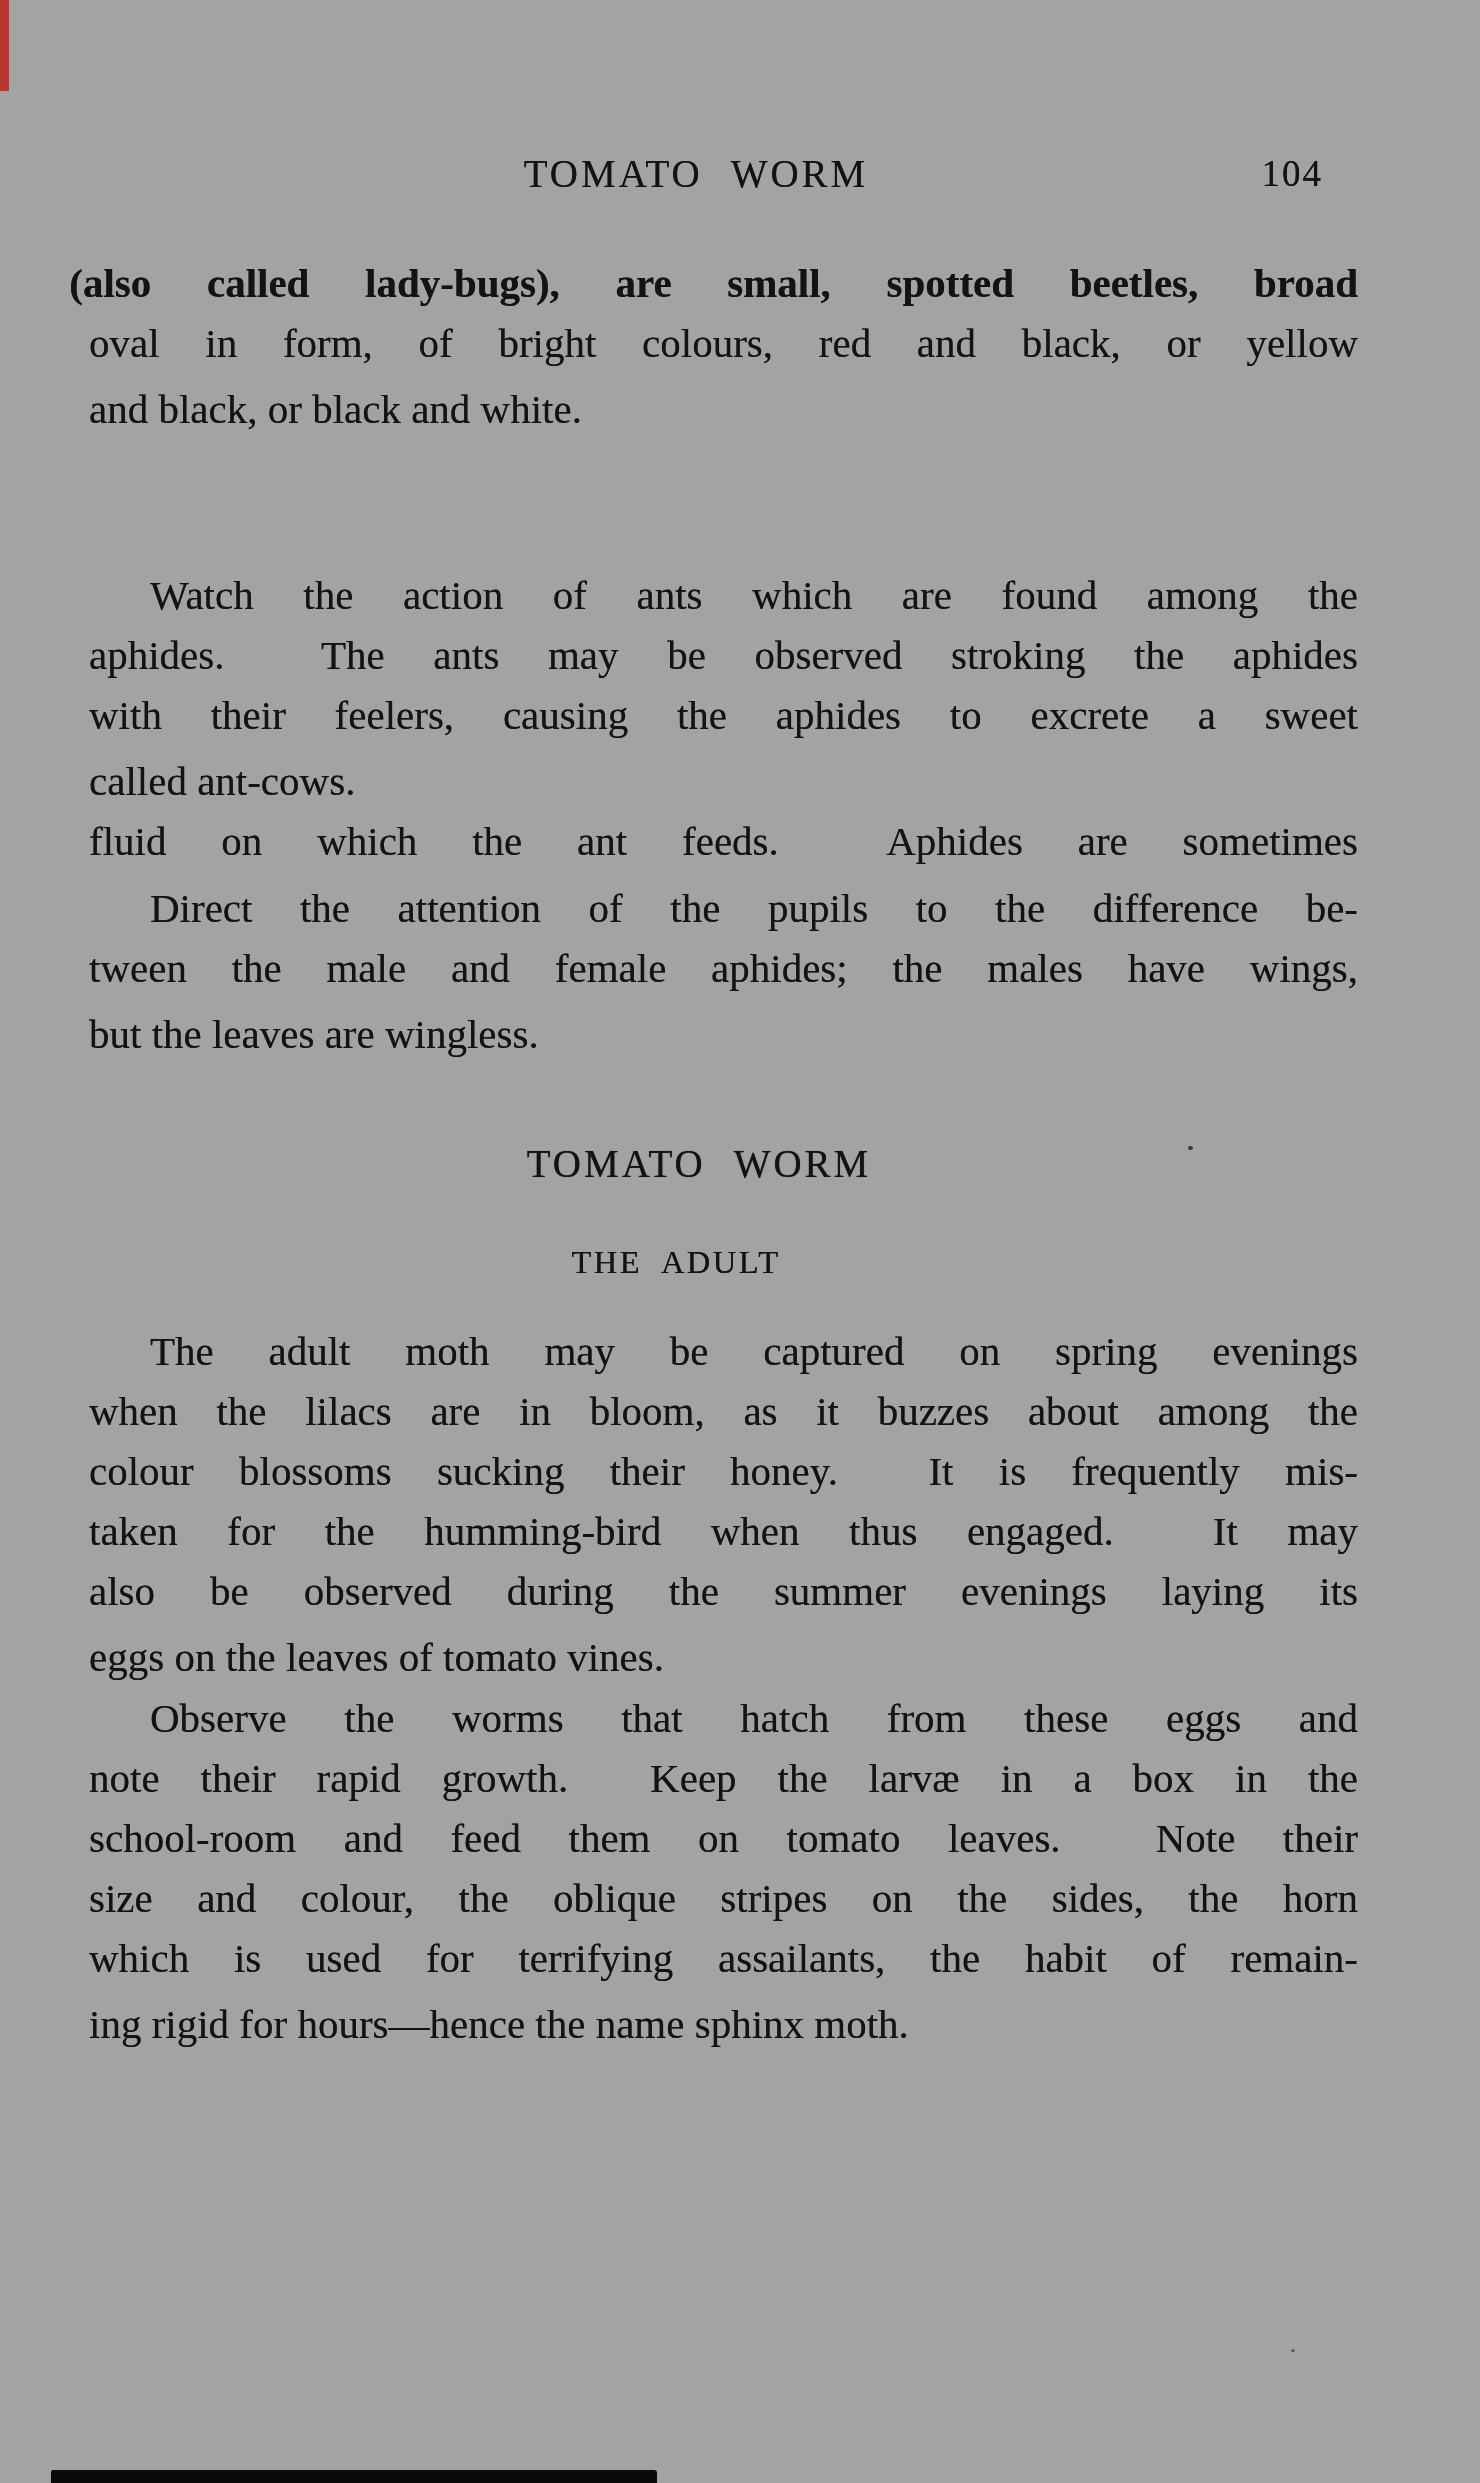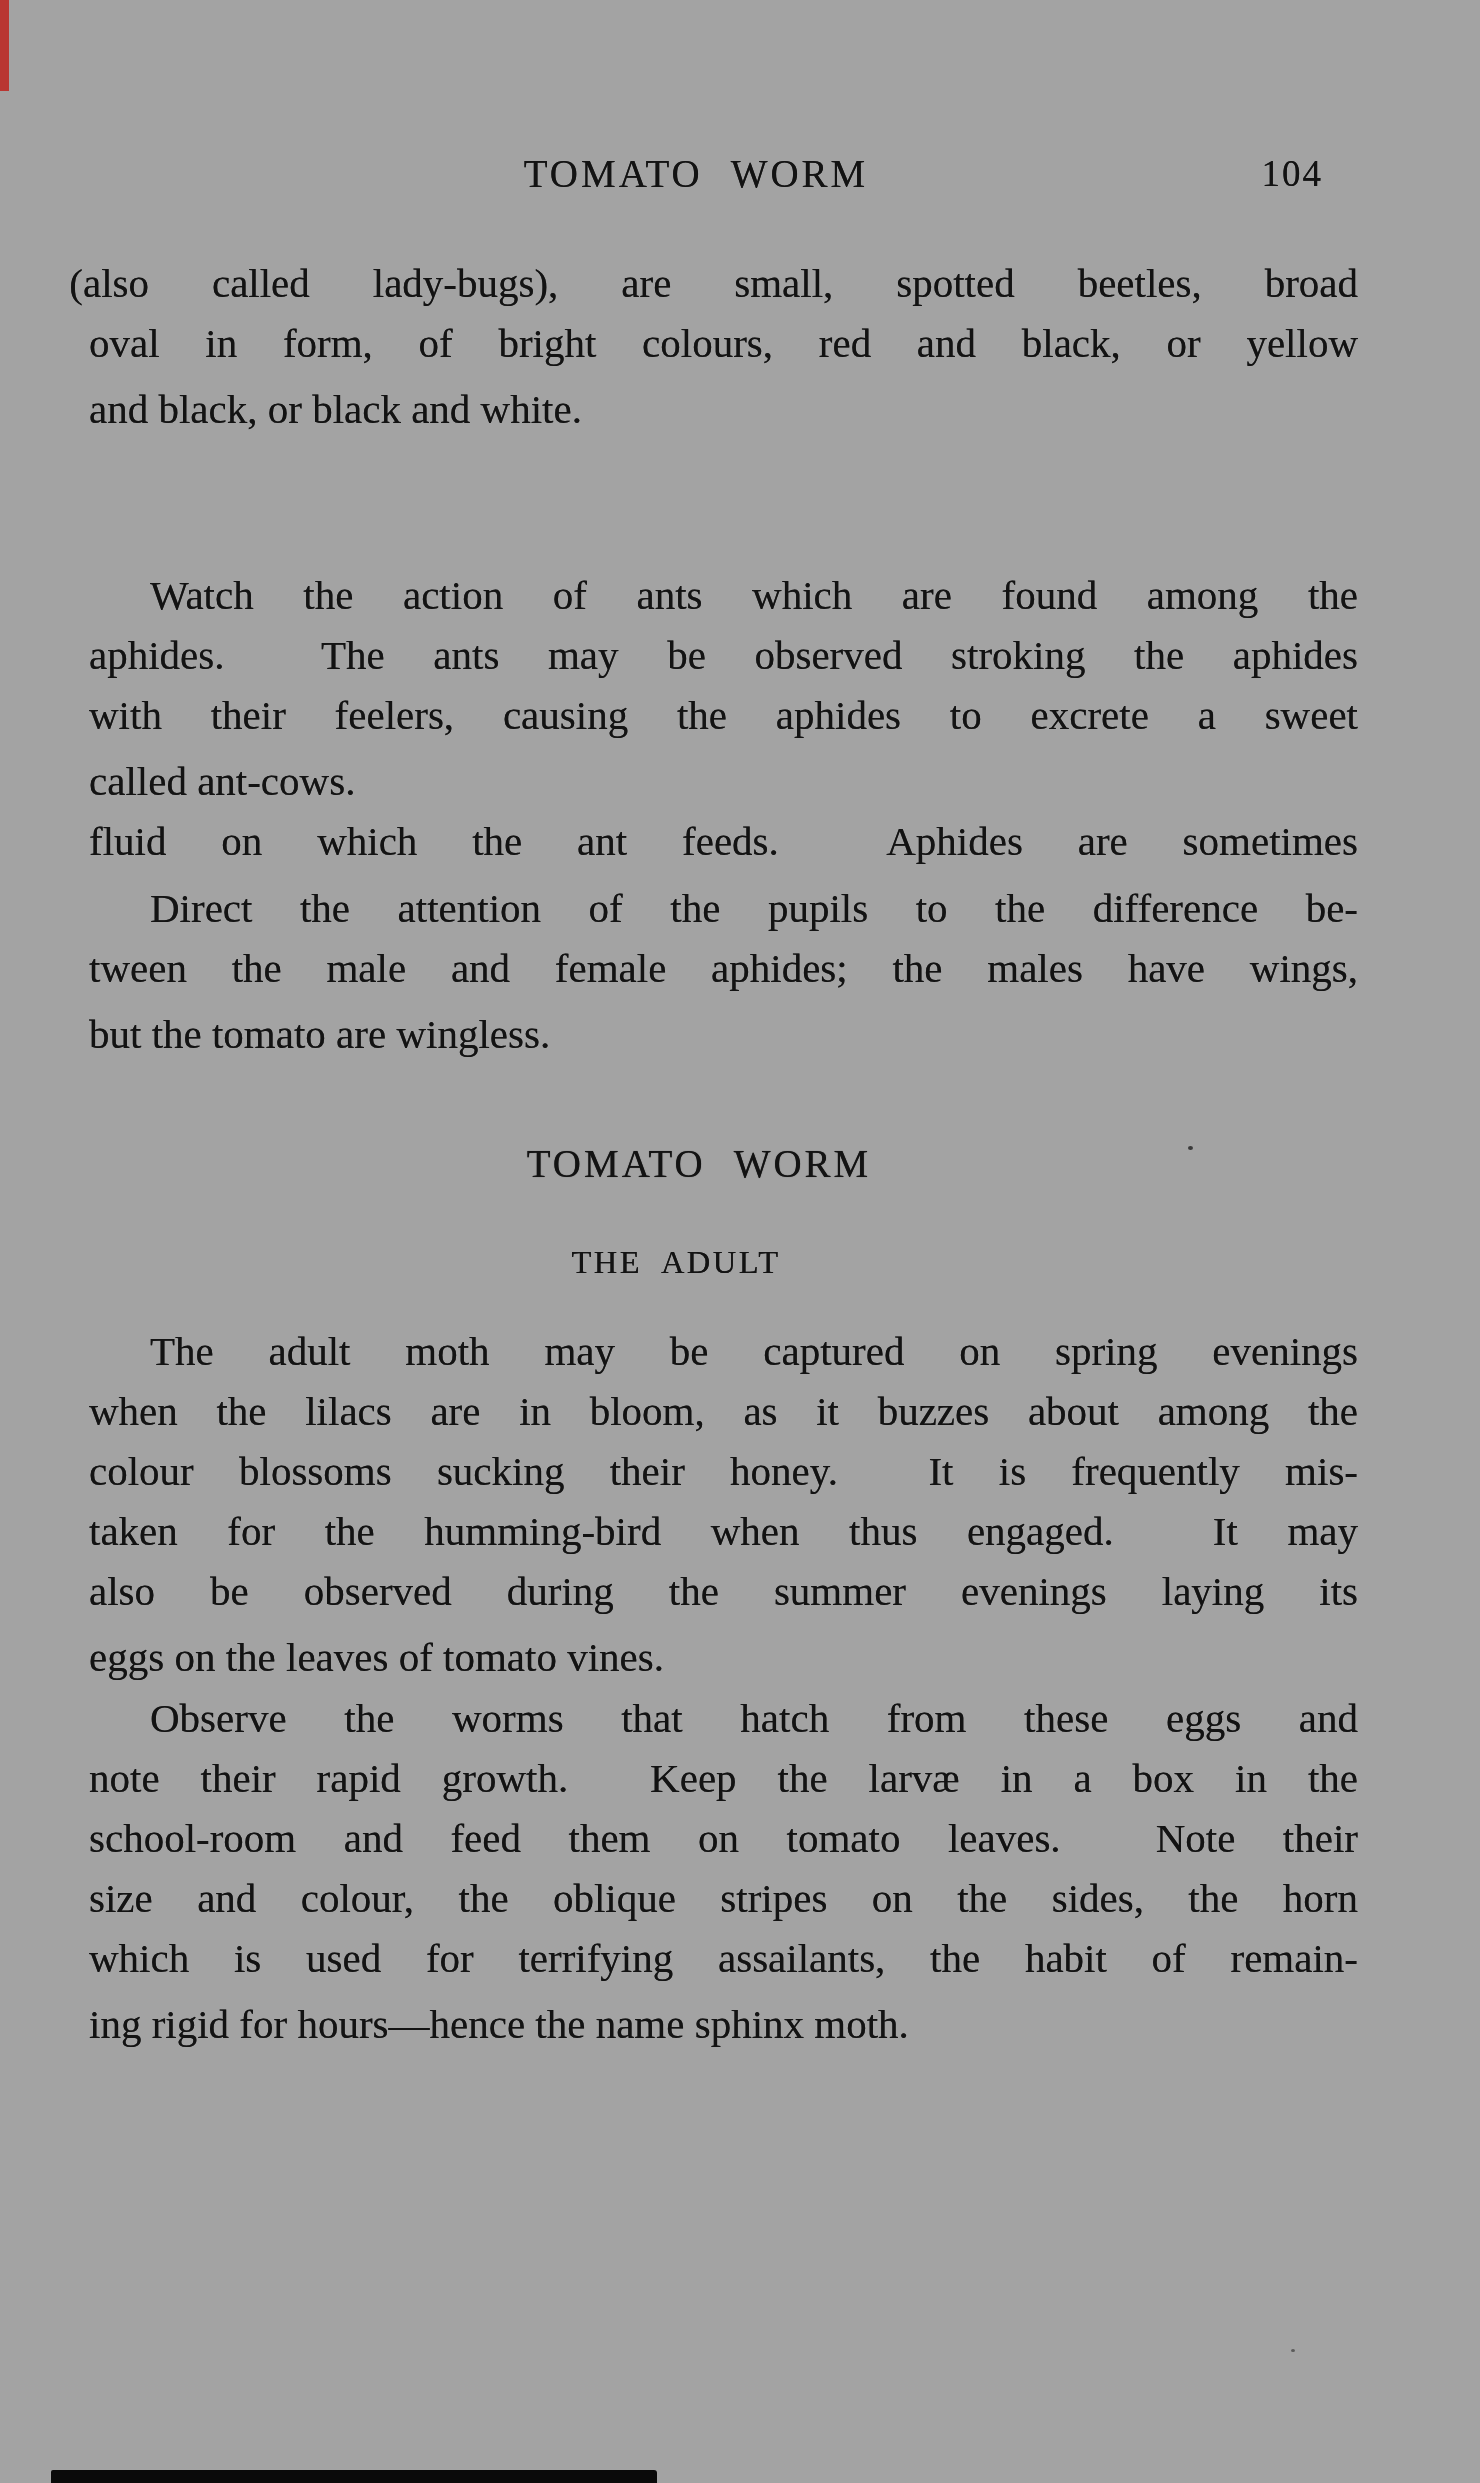"(also called lady-bugs), are small," .line.hang { font-weight: none -> bold }
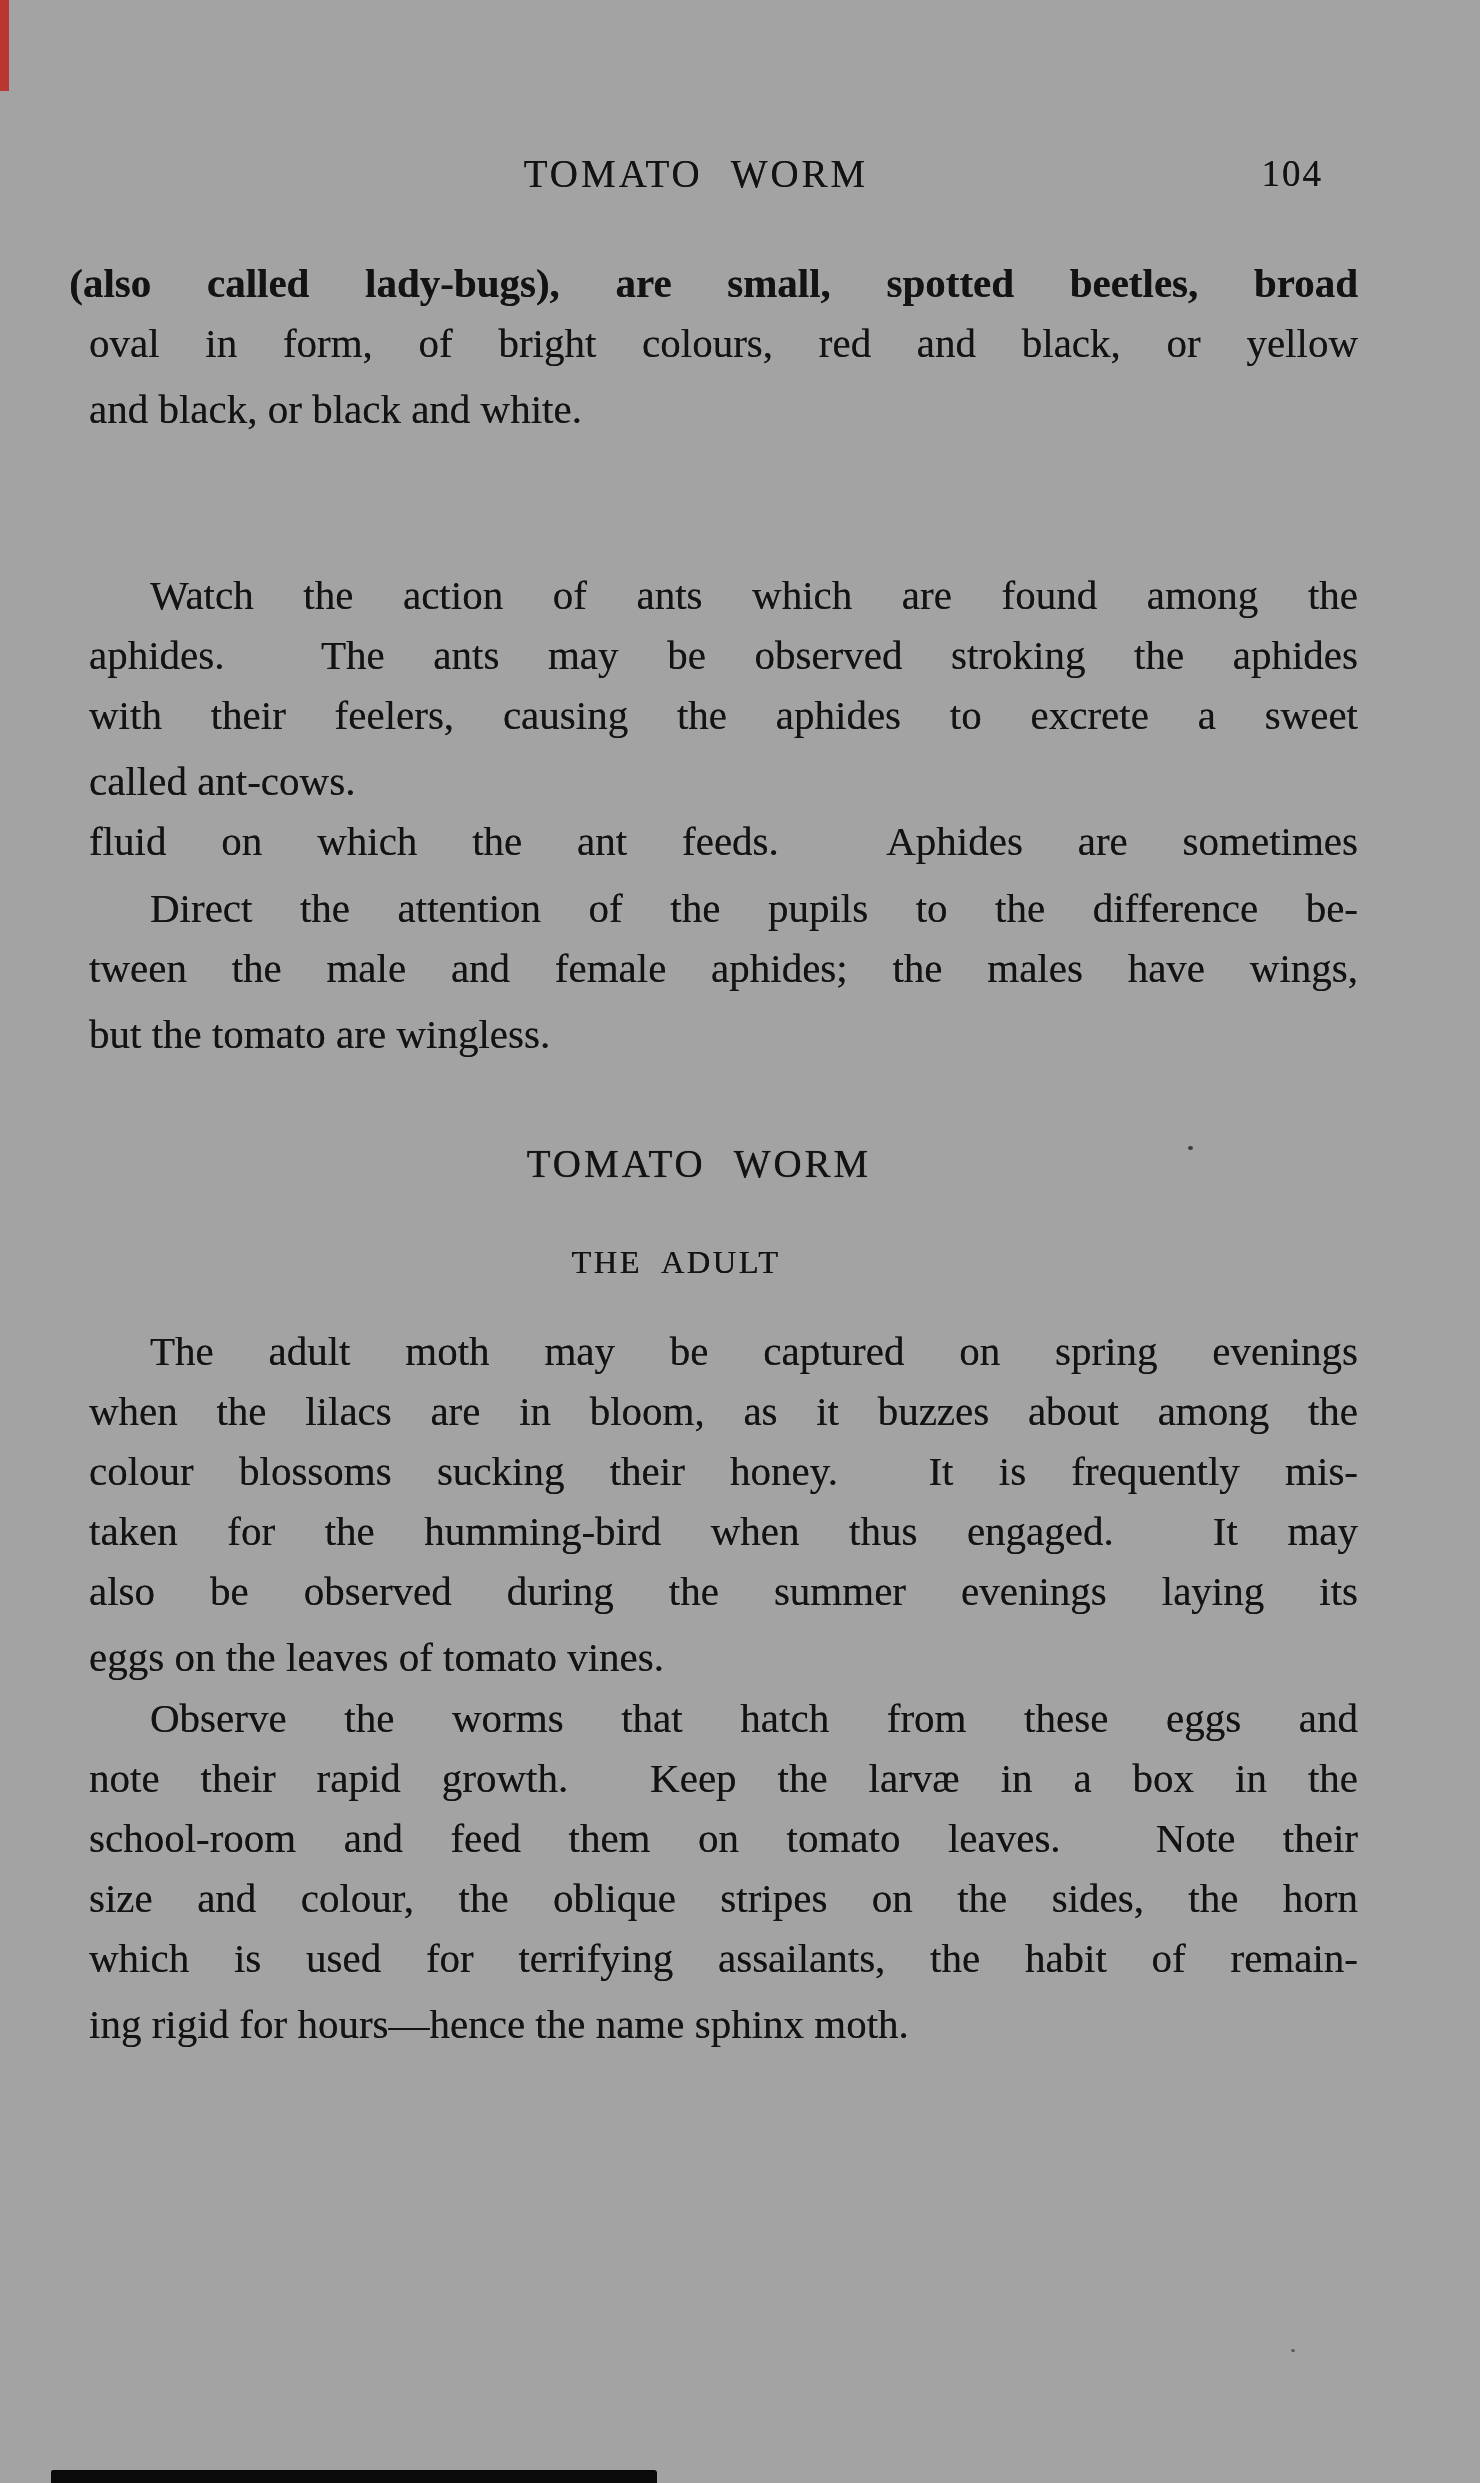"but the tomato are wingless." div.line { text: tomato -> leaves }
